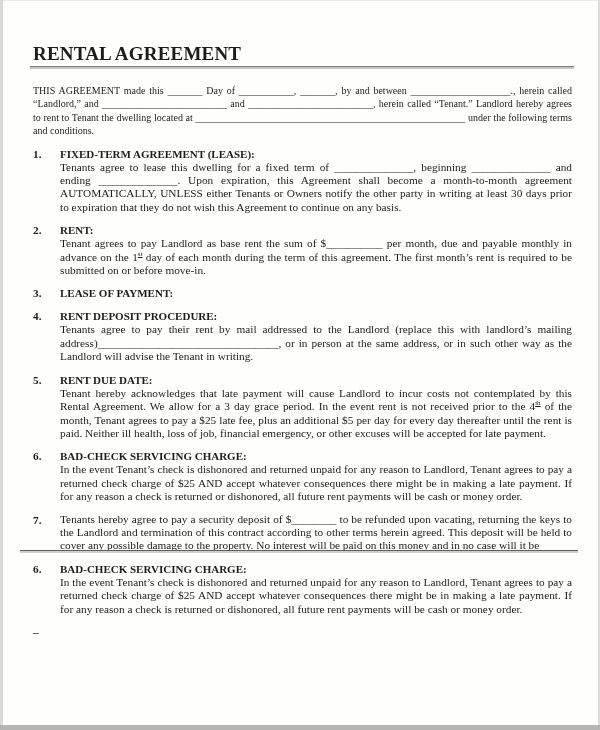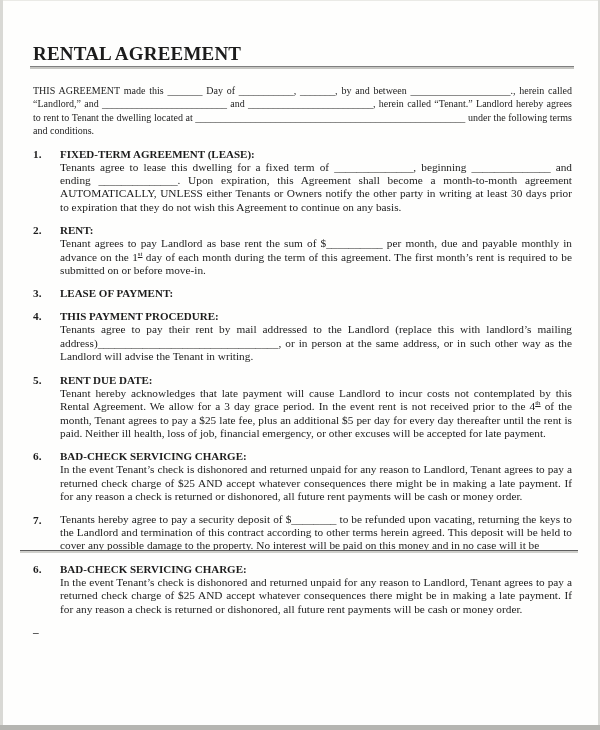"THIS PAYMENT PROCEDURE:" div.sec-heading { text: THIS PAYMENT -> RENT DEPOSIT }
